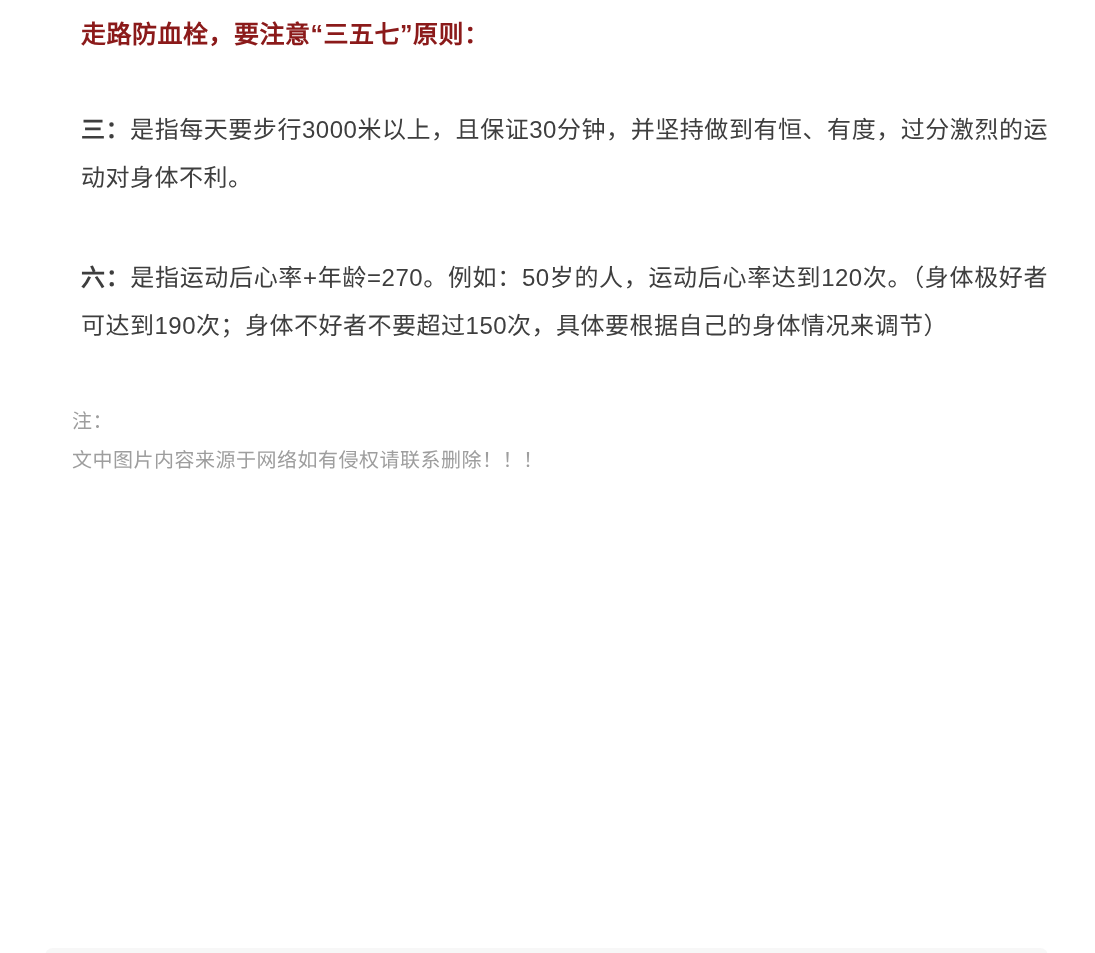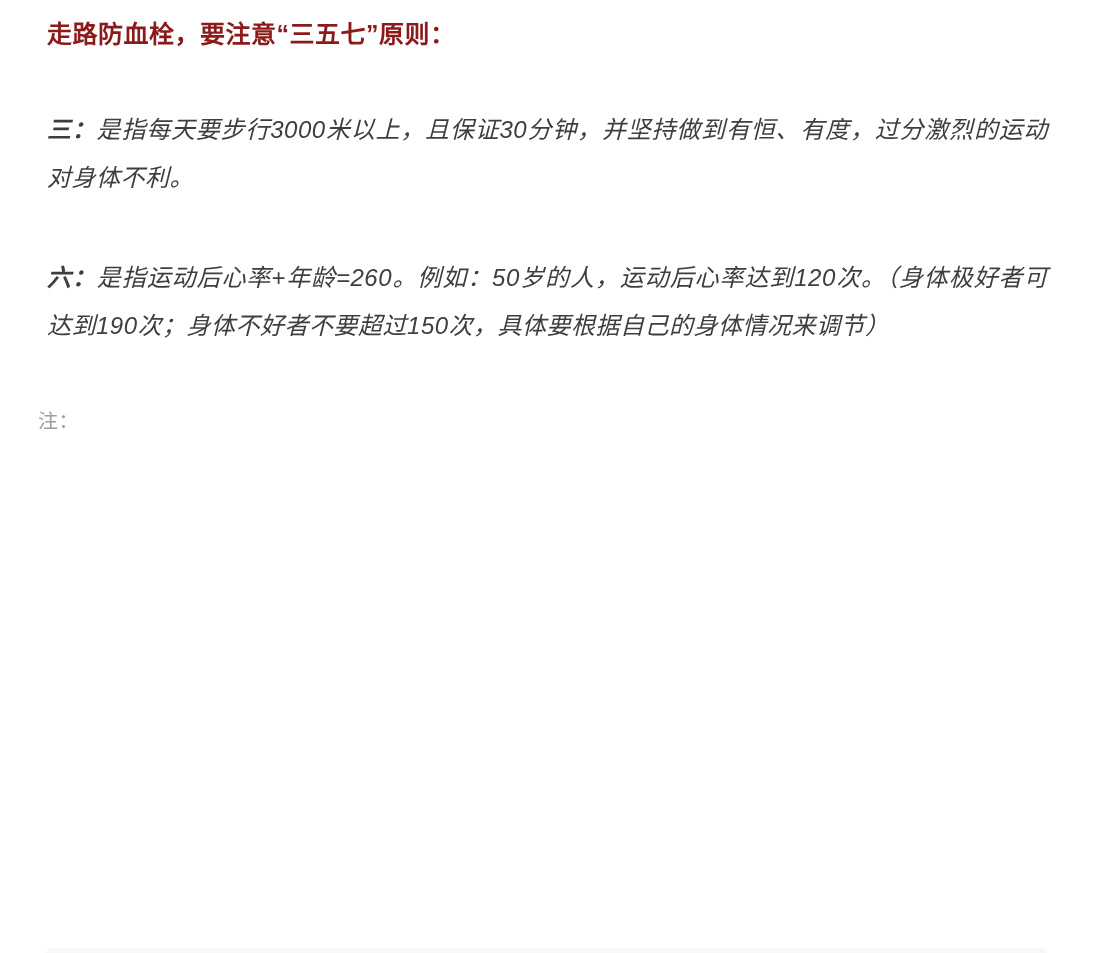"走路防血栓，要注意“三五七”原则：" .content { margin-left: none -> 34px }
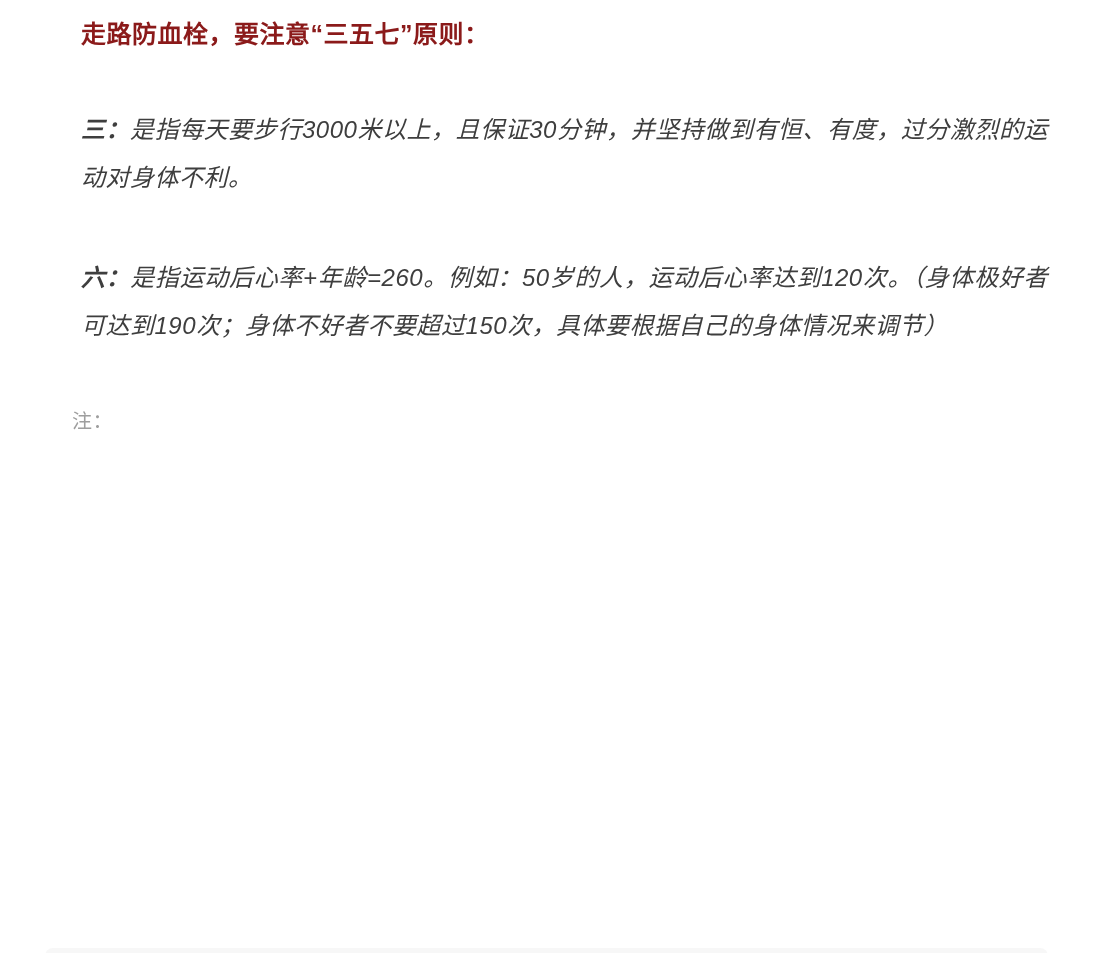"三：是指每天要步行3000米以上，且保证30分钟，并坚持做到有恒、有度，过分激烈" .para { font-style: italic -> none }
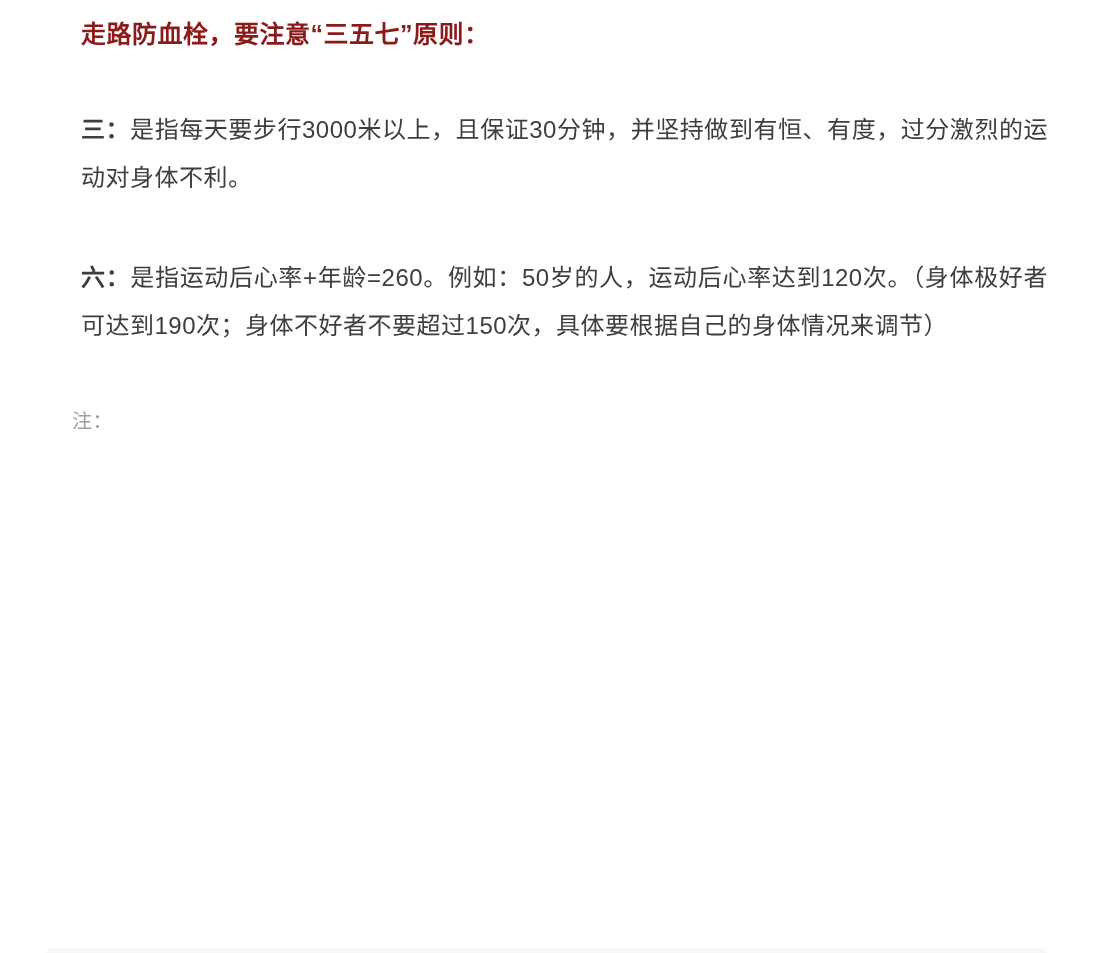"是指运动后心率+年龄=260。例如：50岁的人，运动后心率达到120次。（身体极" span { text: 260 -> 270 }
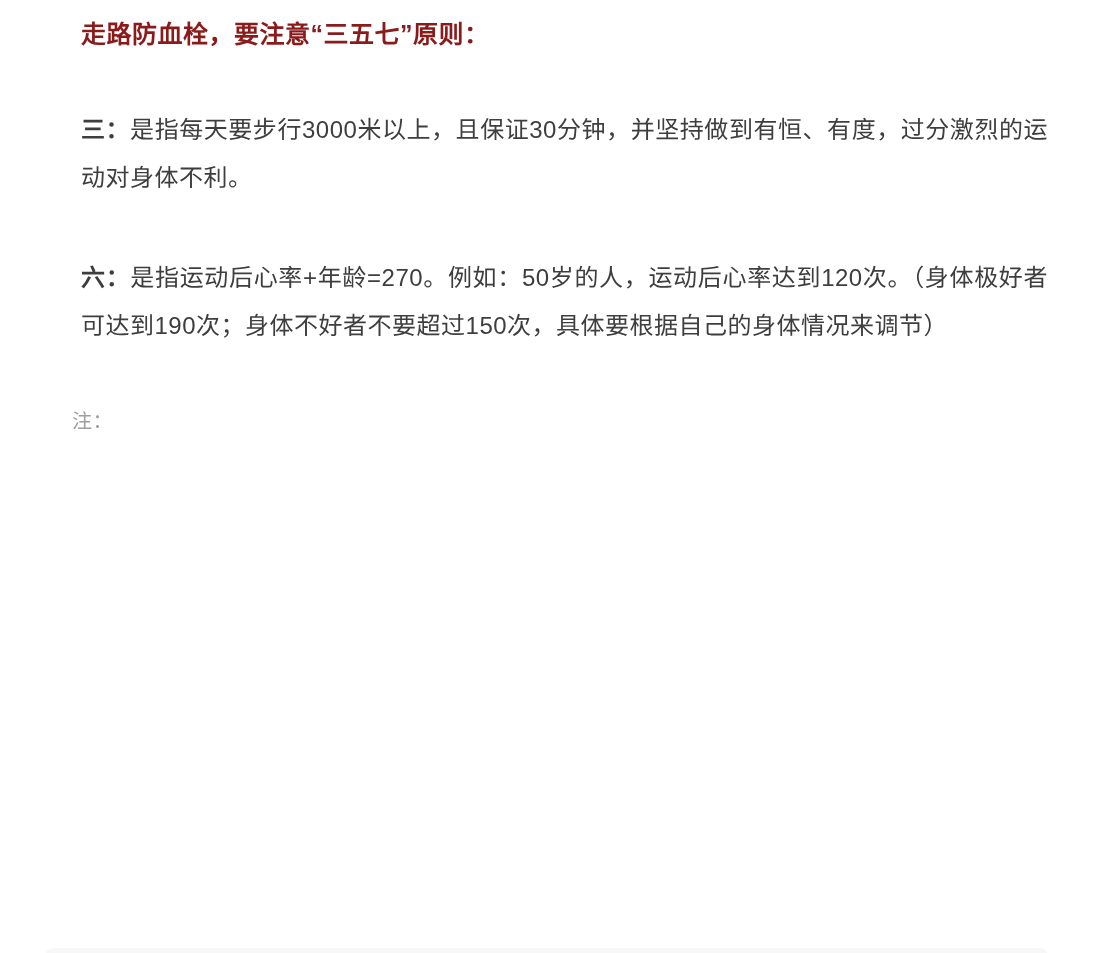"文中图片内容来源于网络如有侵权请联系删除！！！" div { html: none -> <div>文中图片内容来源于网络如有侵权请联系删除！！！</div> }
